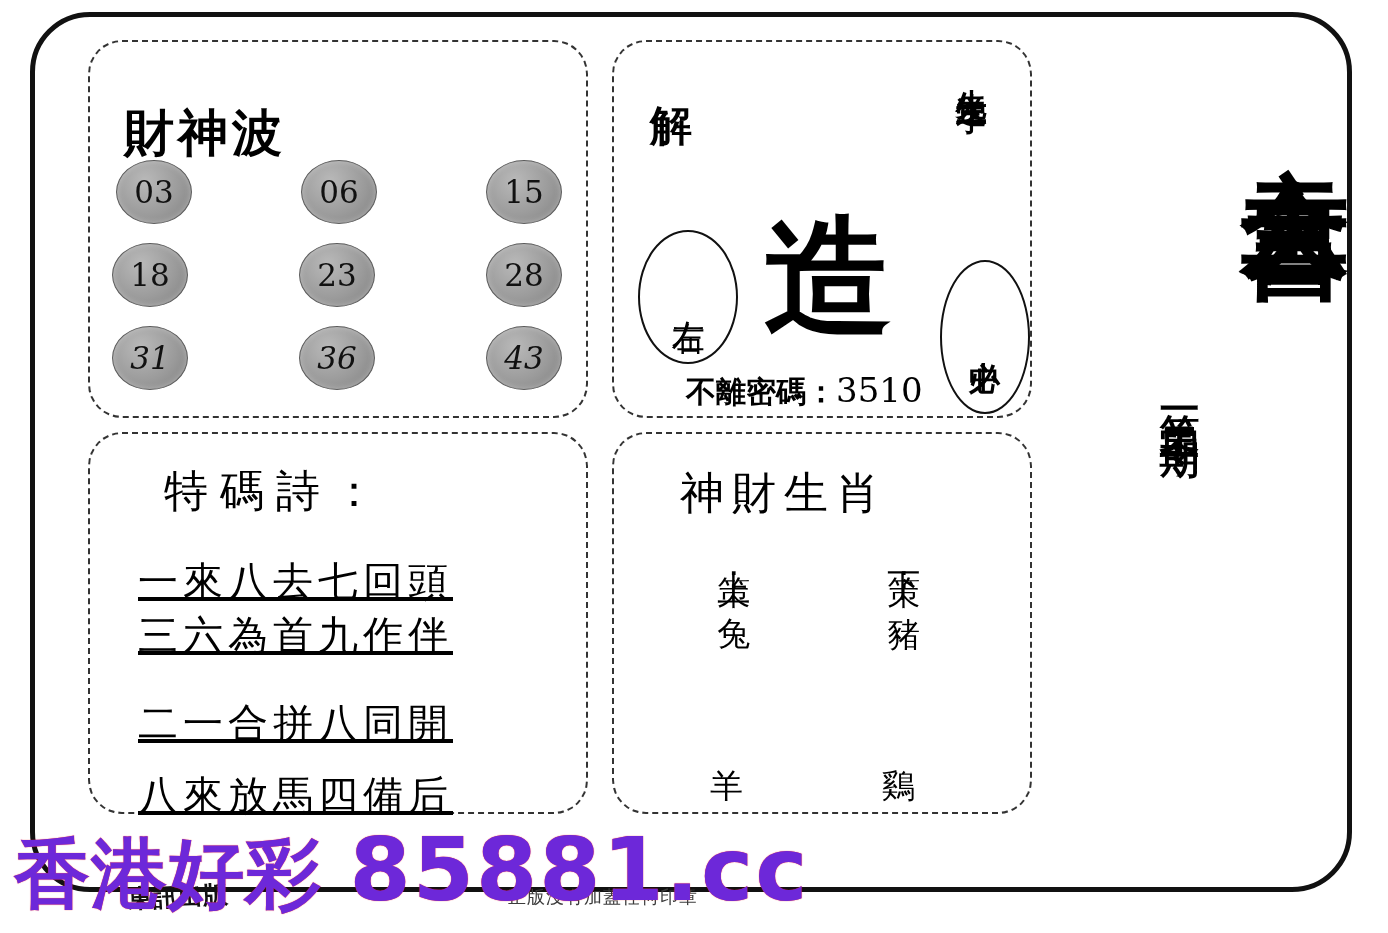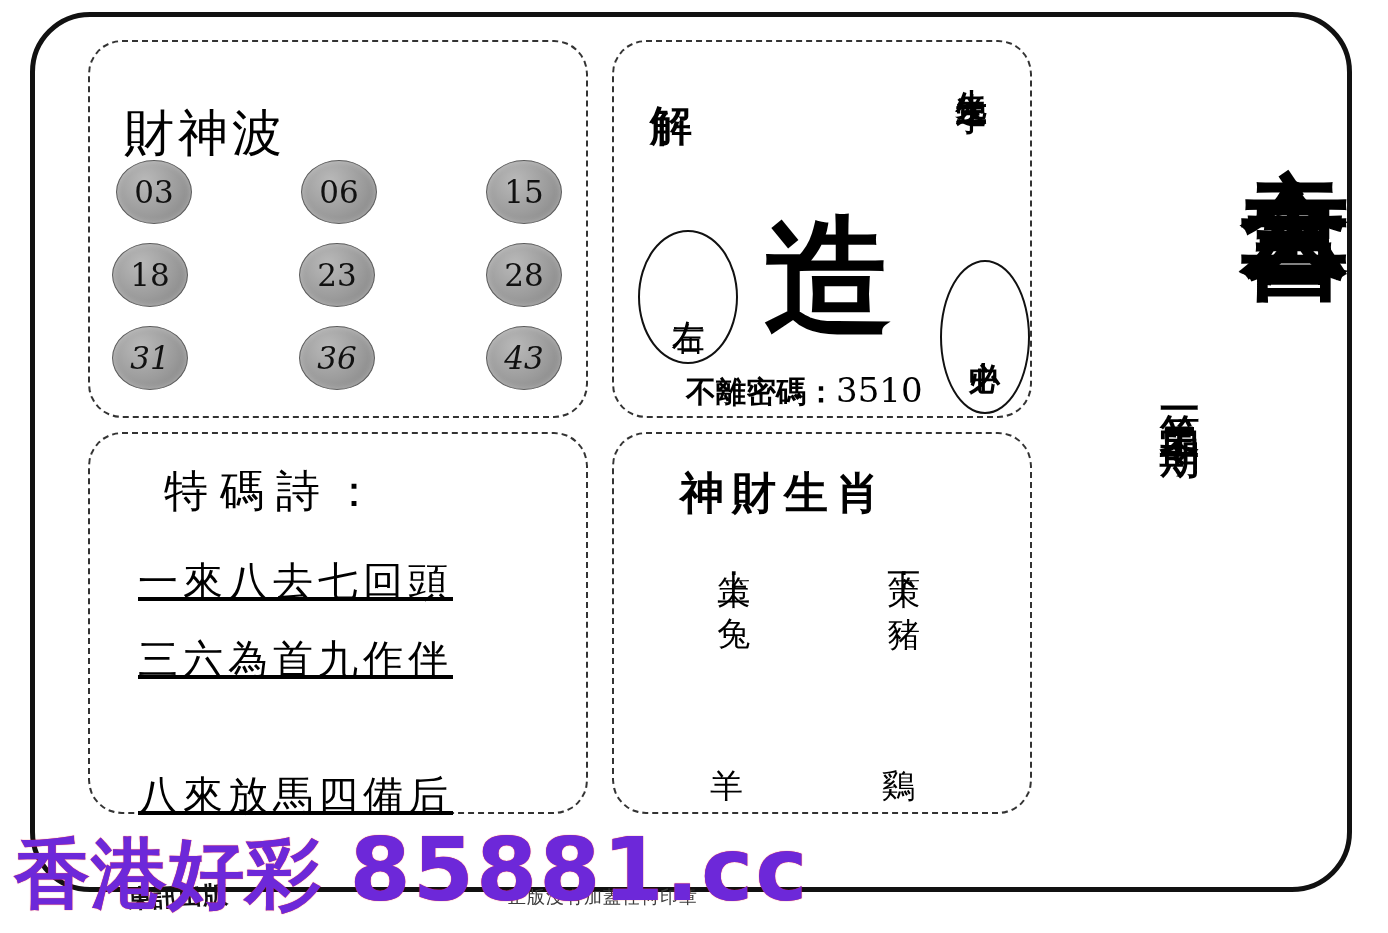"財神波" #numbers-title { font-weight: normal -> bold }
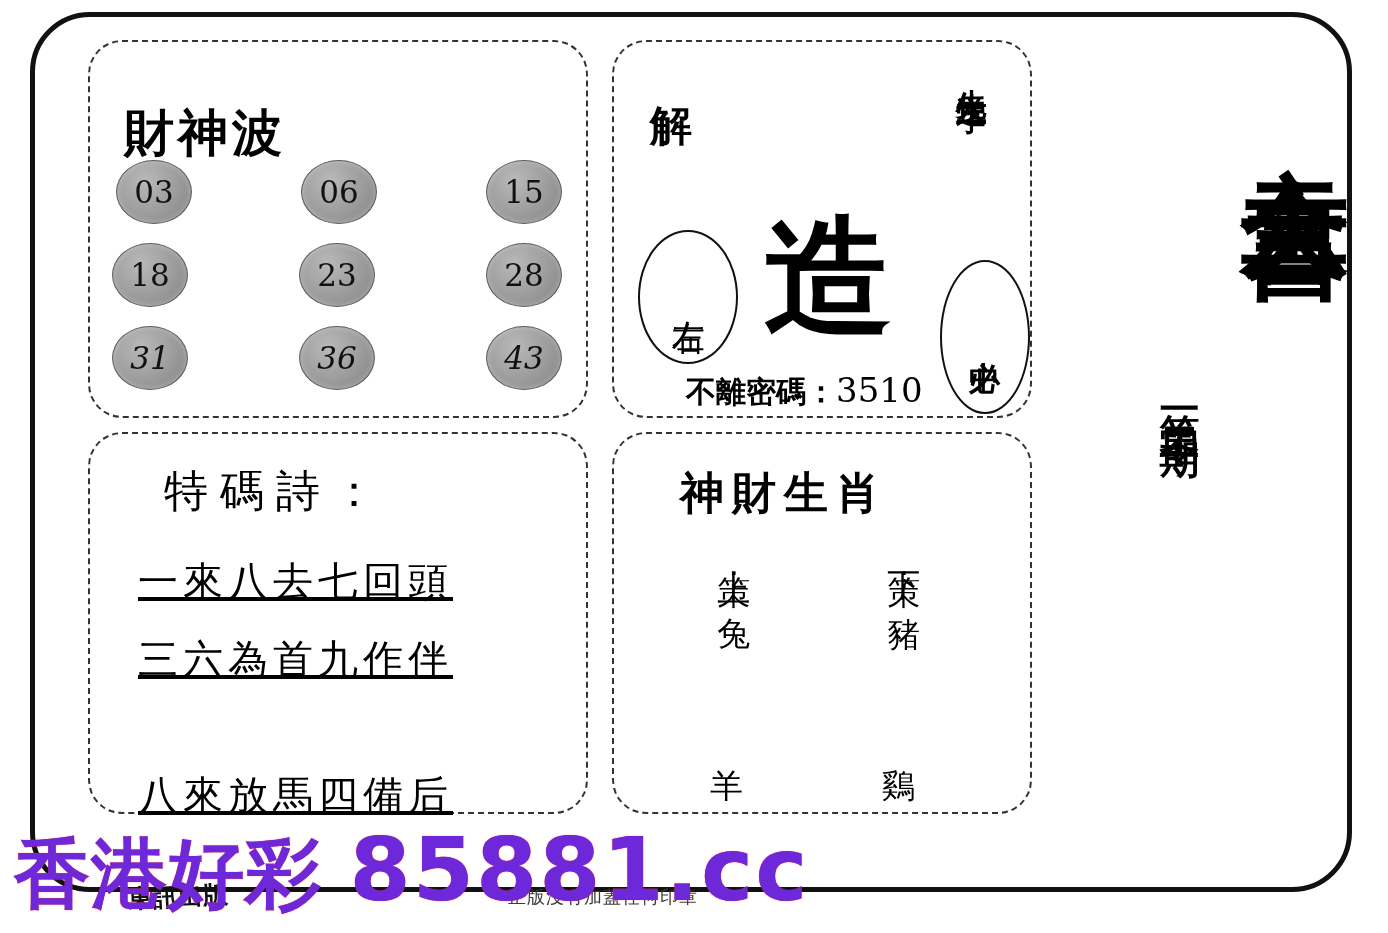"神財生肖" #zodiac-title { font-weight: bold -> normal }
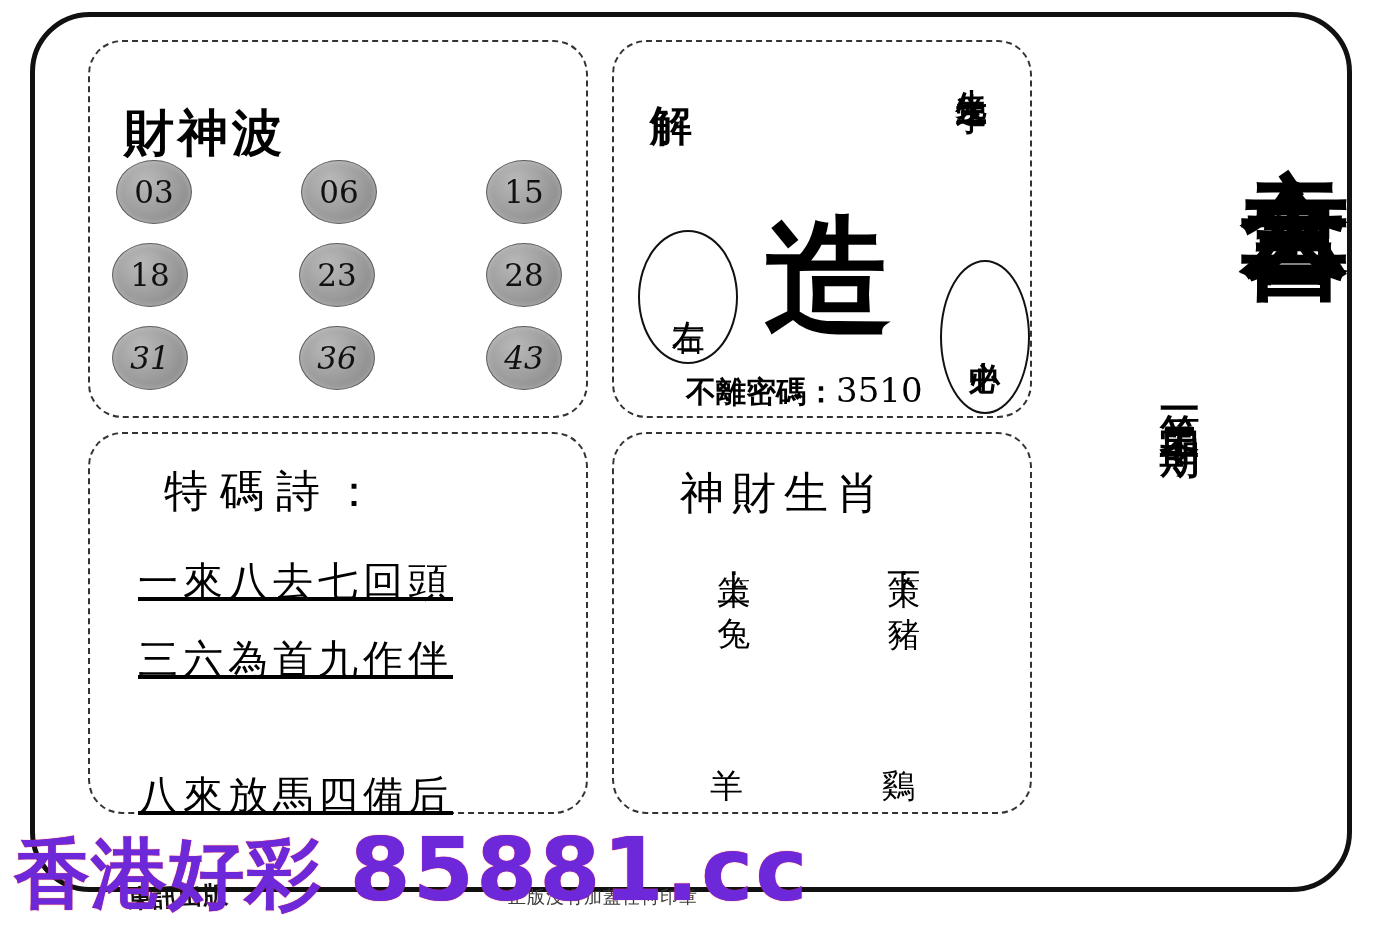"三六為首九作伴" #poem-l2 { top: 198px -> 174px }
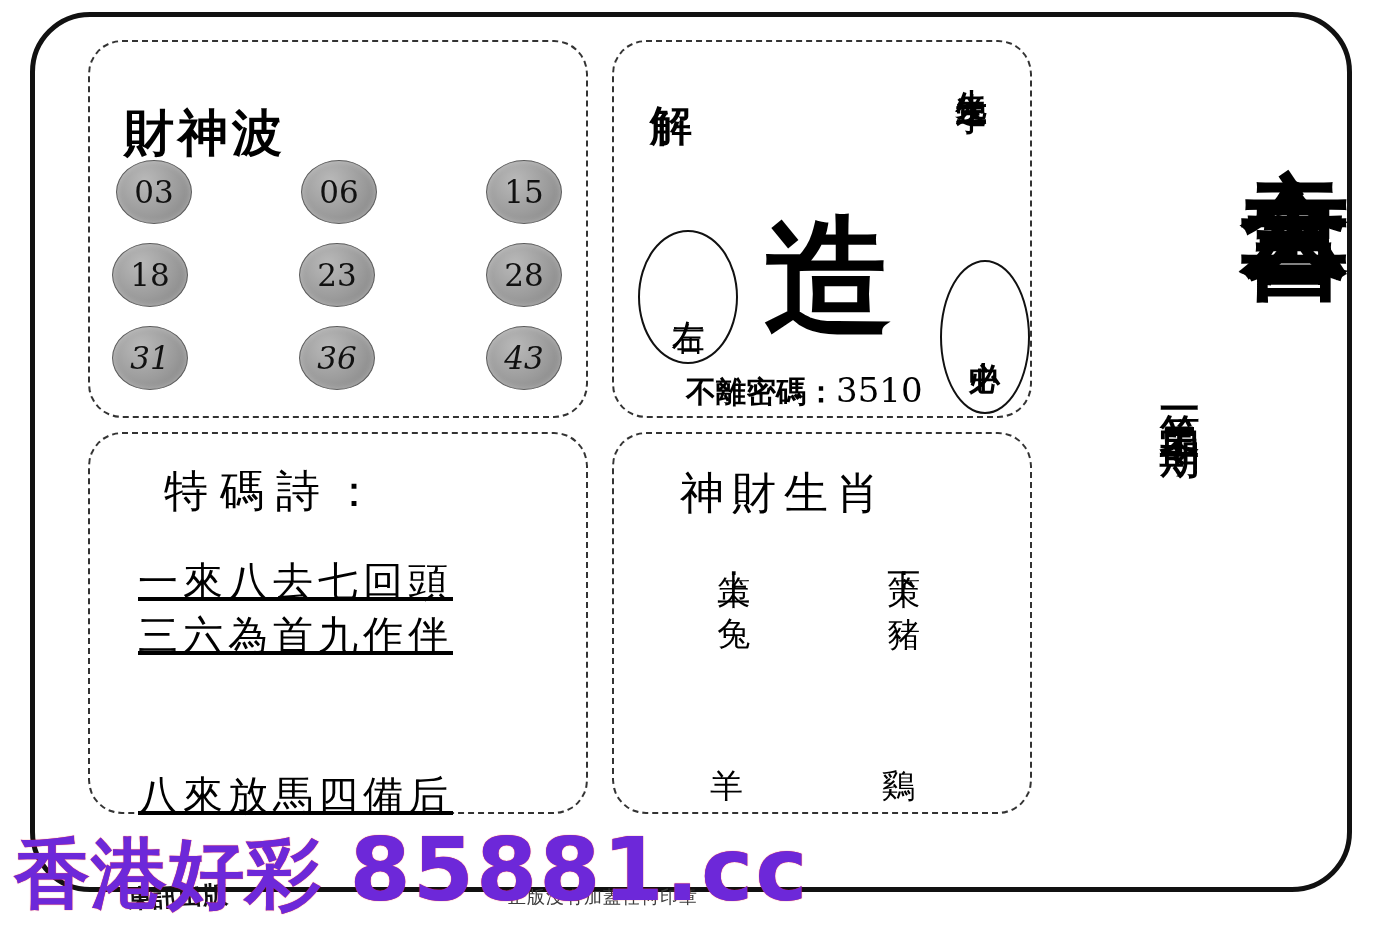"二一合拼八同開" div.poem-line { html: none -> <div>二一合拼八同開</div> }
